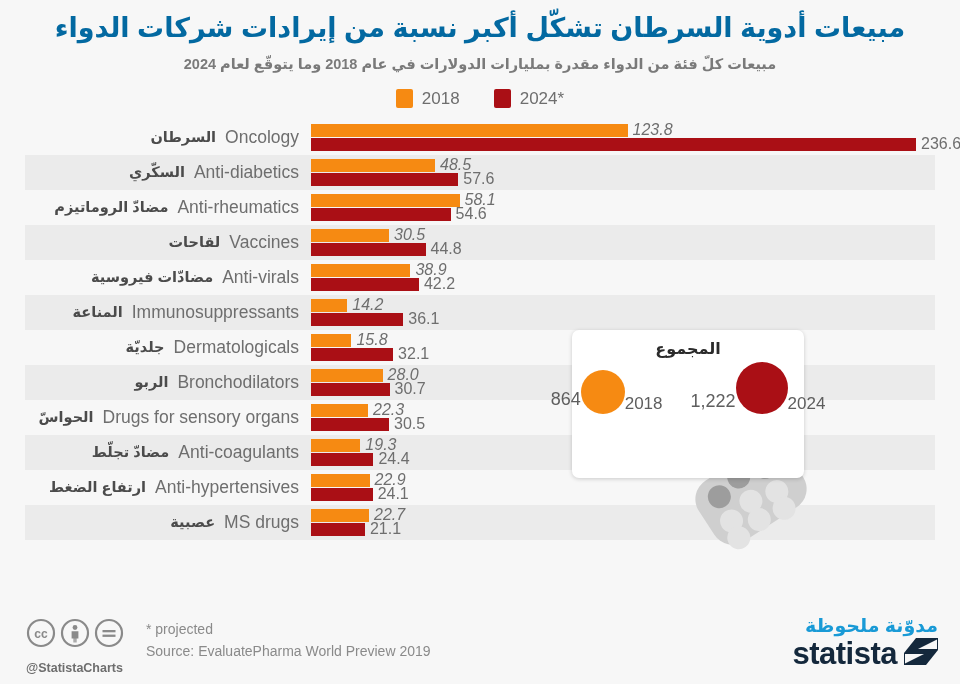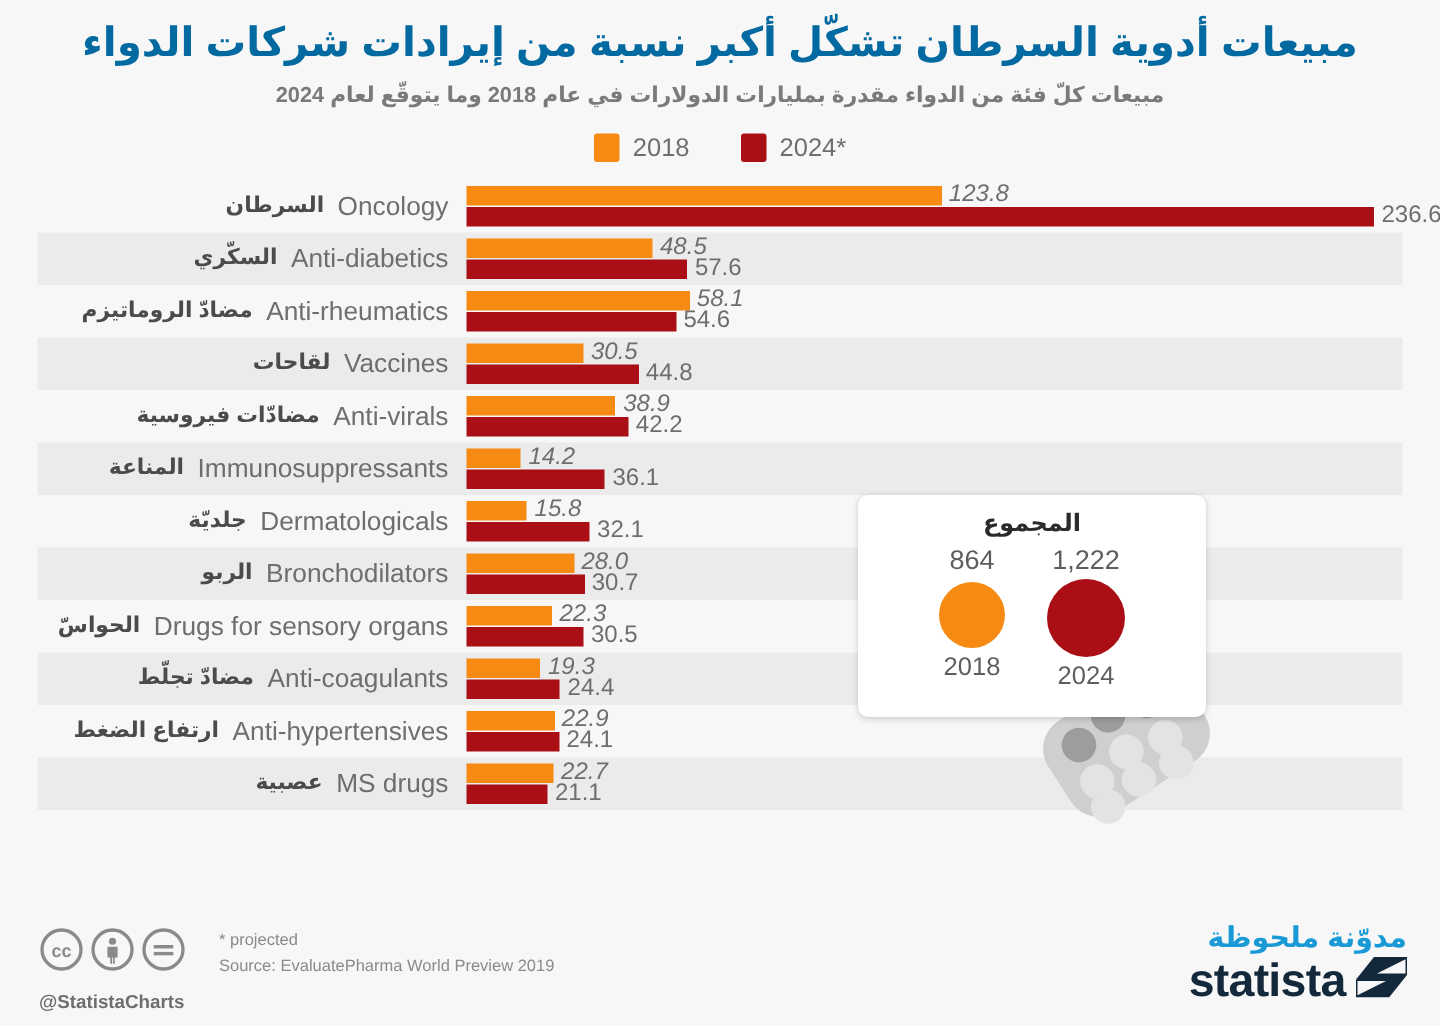"864" .total-group { align-items: center -> flex-end; flex-direction: column -> row }
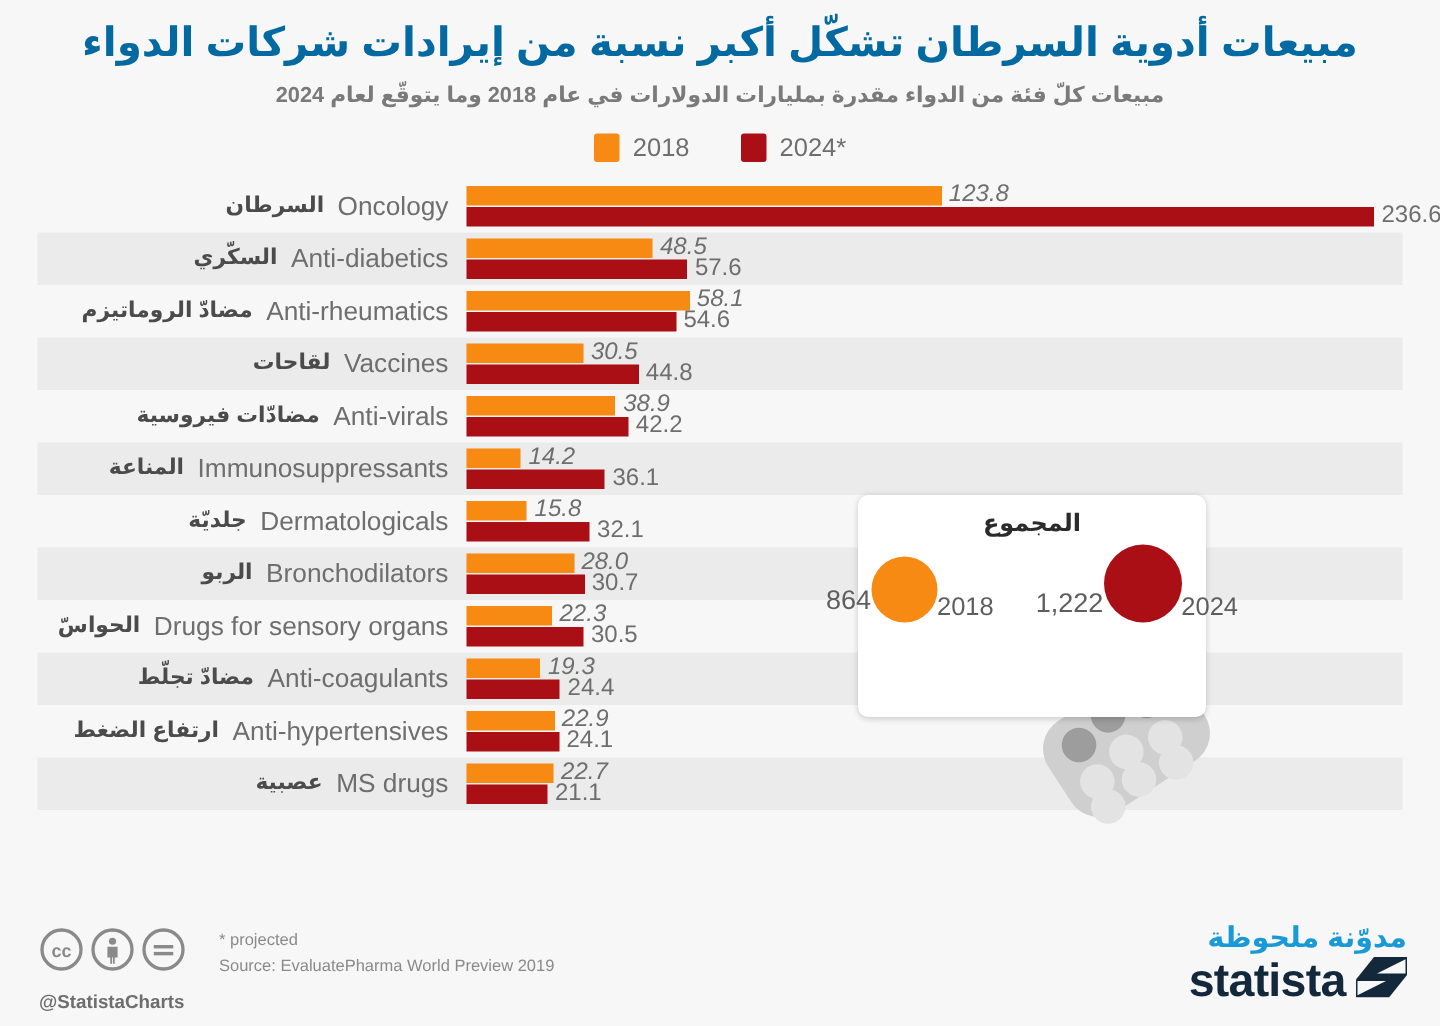"* projected" .foot-text { font-size: 11px -> 14px }
